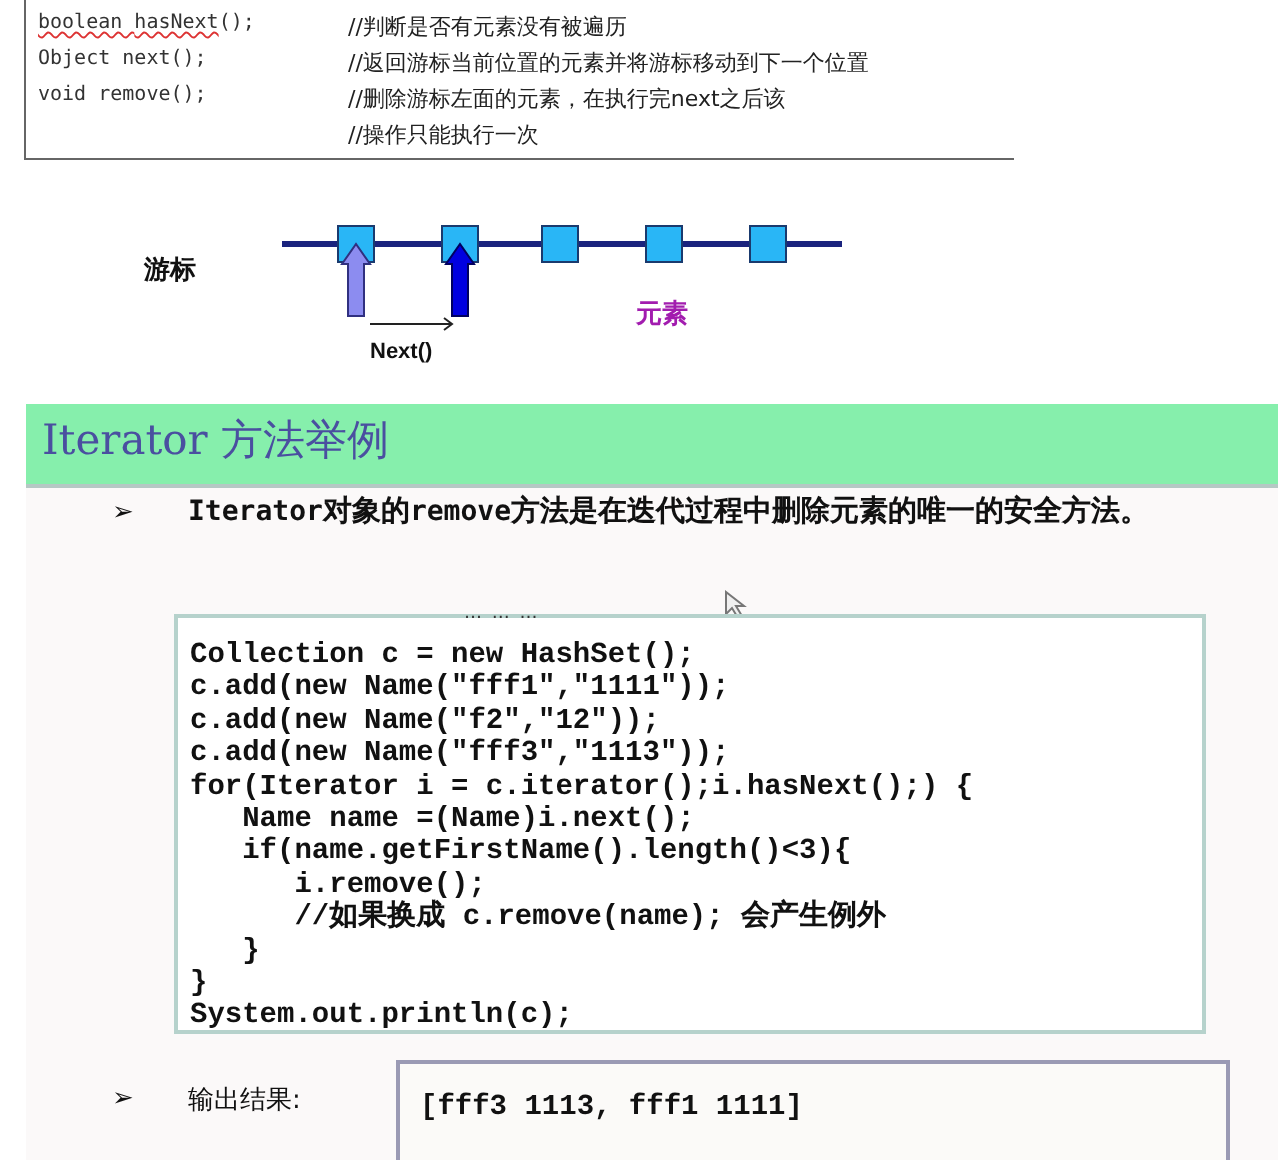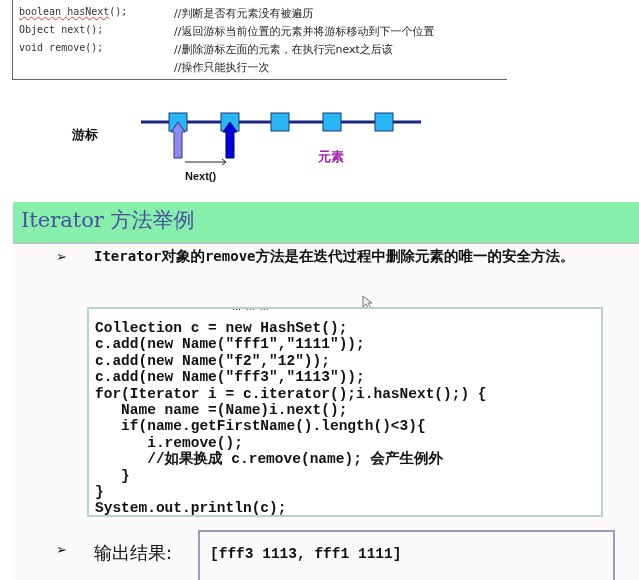"输出结果:" .out-label { font-size: 18px -> 13px }
